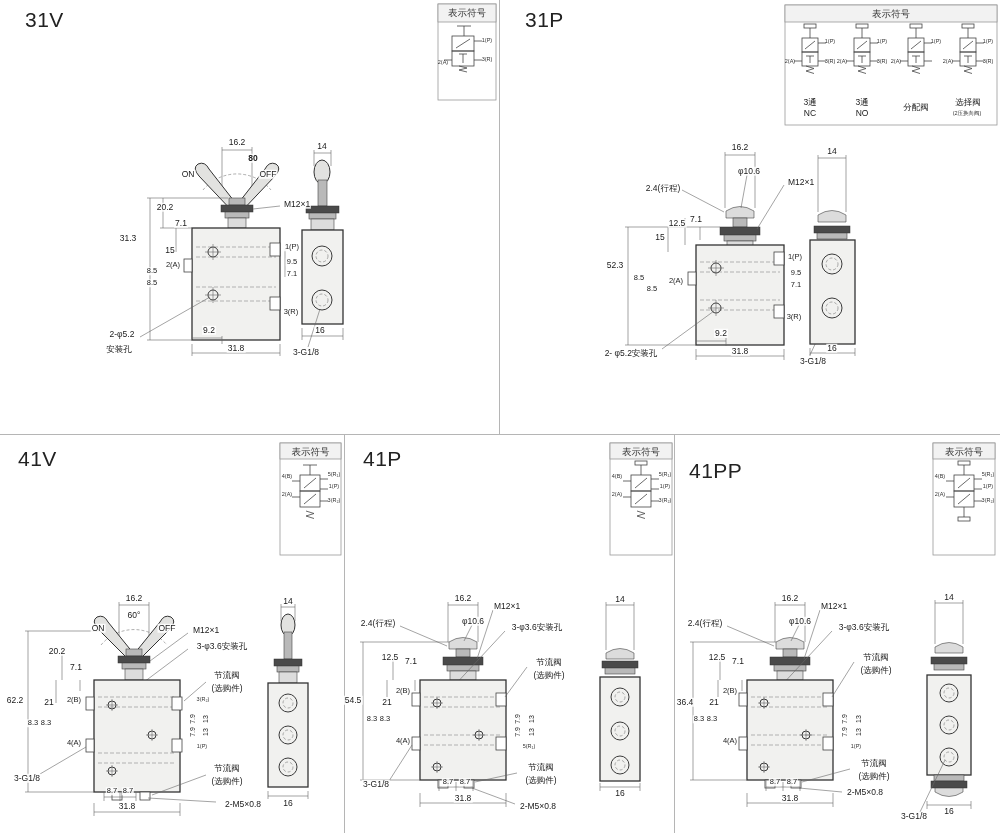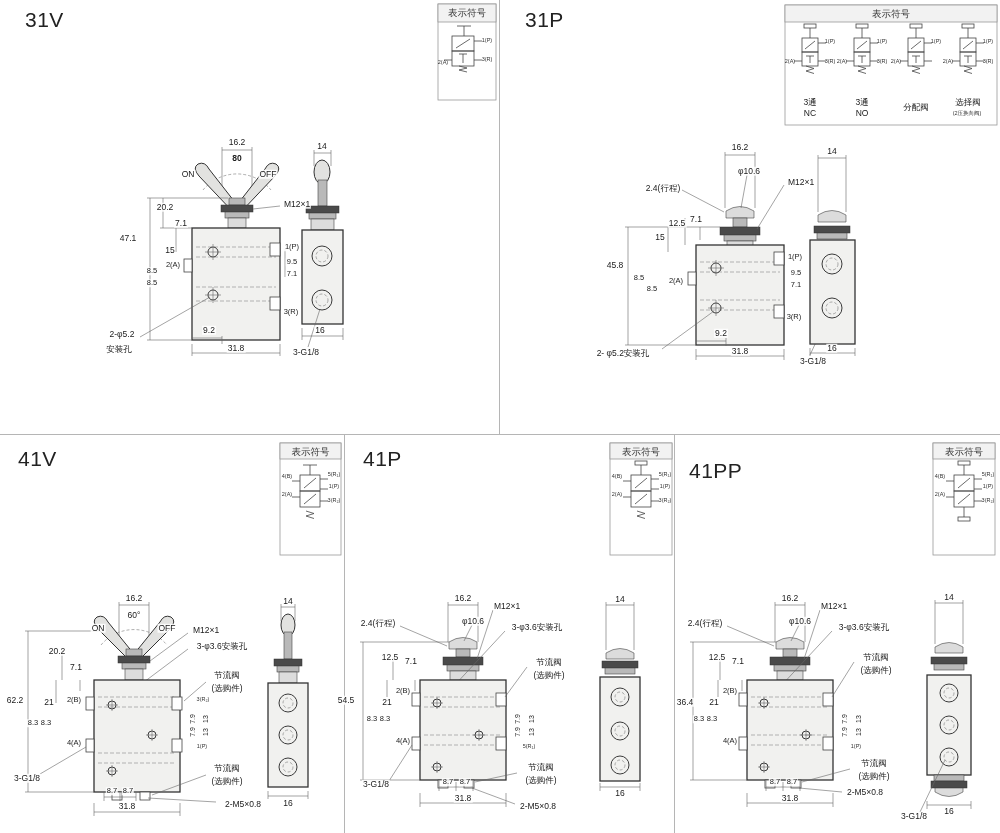"80" span.lb { left: 237px -> 253px }
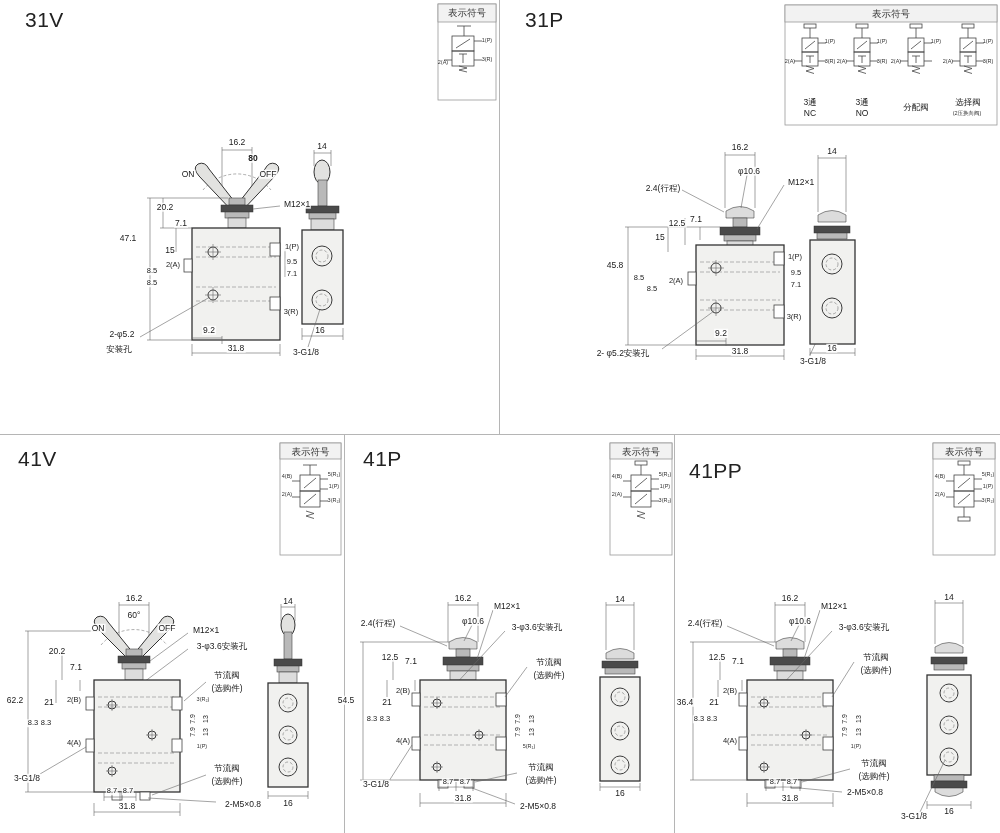"47.1" span.lb { text: 47.1 -> 31.3 }
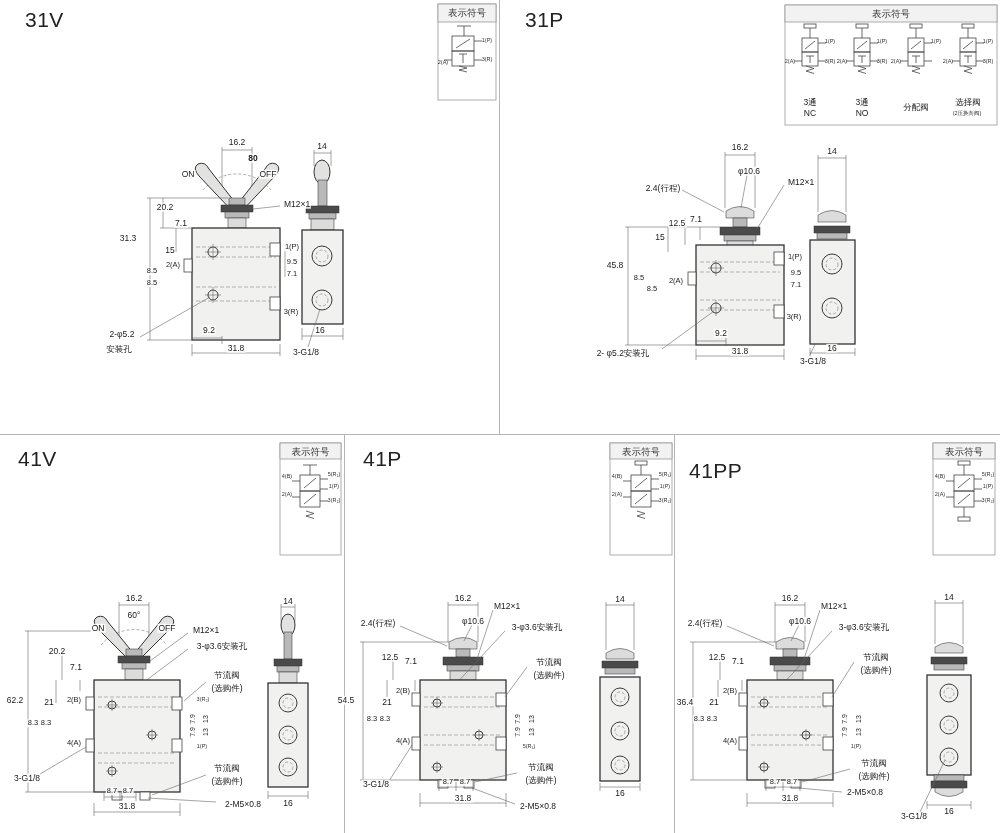"45.8" span.lb { text: 45.8 -> 52.3 }
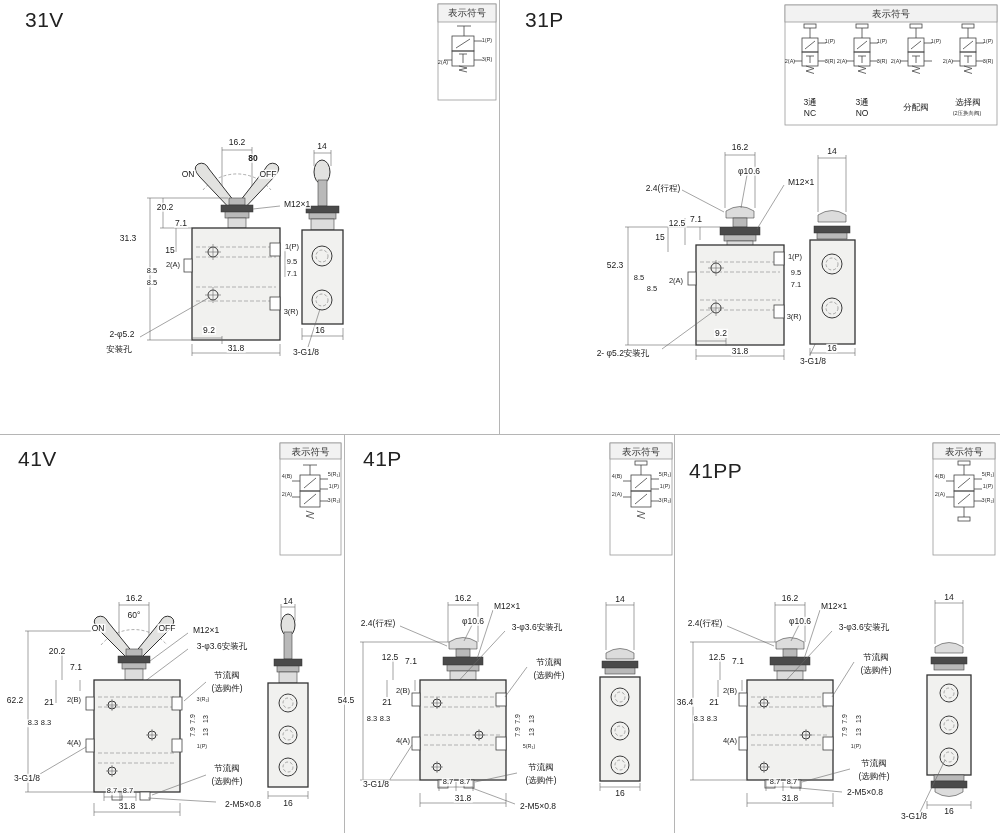"2- φ5.2安装孔" span.lb { left: 123px -> 131px }
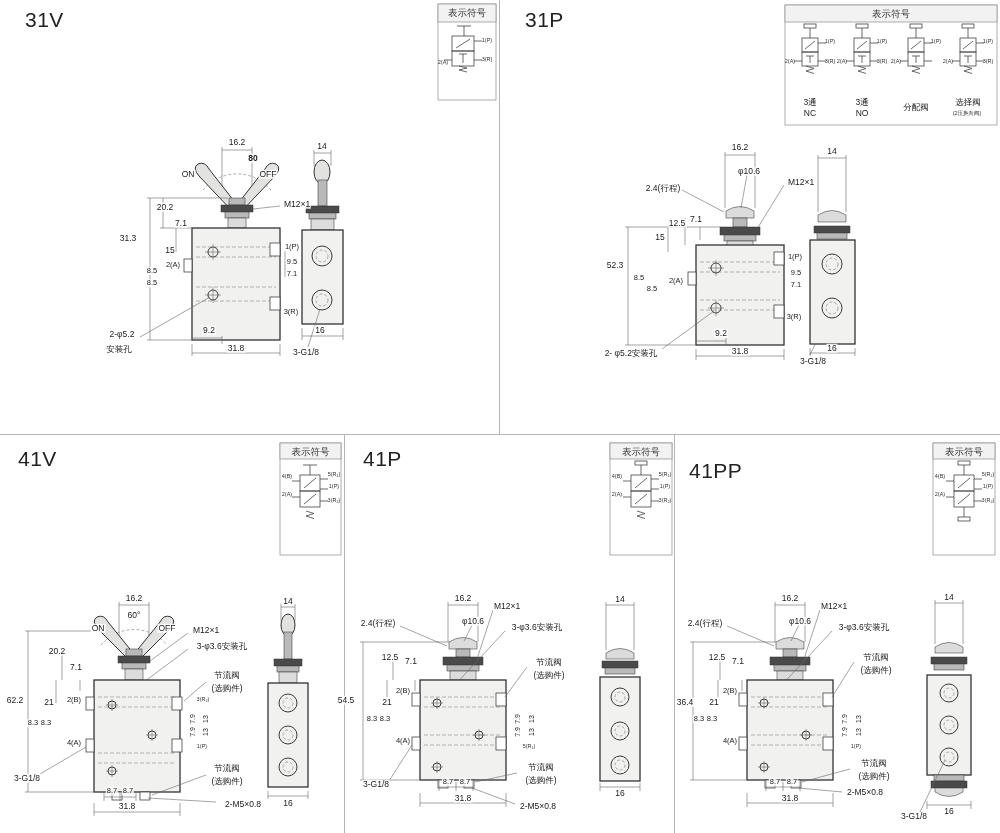"54.5" span.lb { left: 1px -> 8px }
